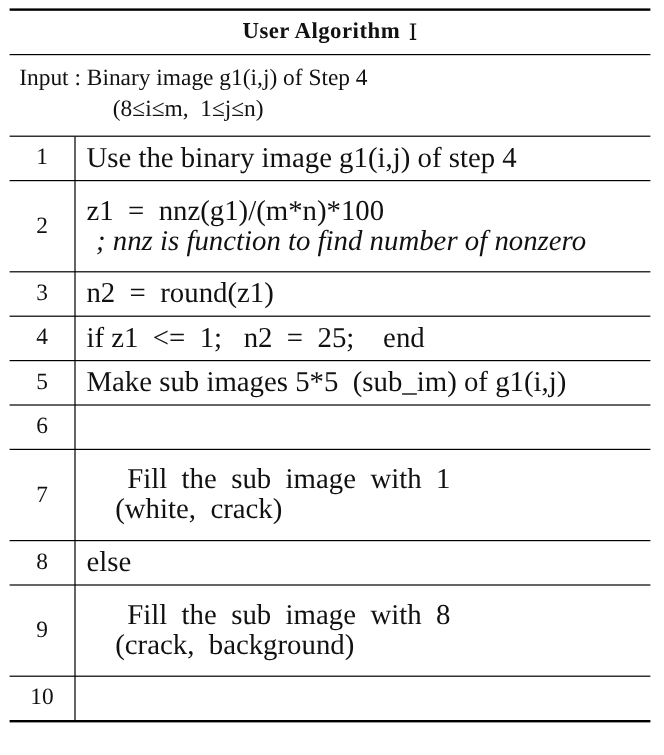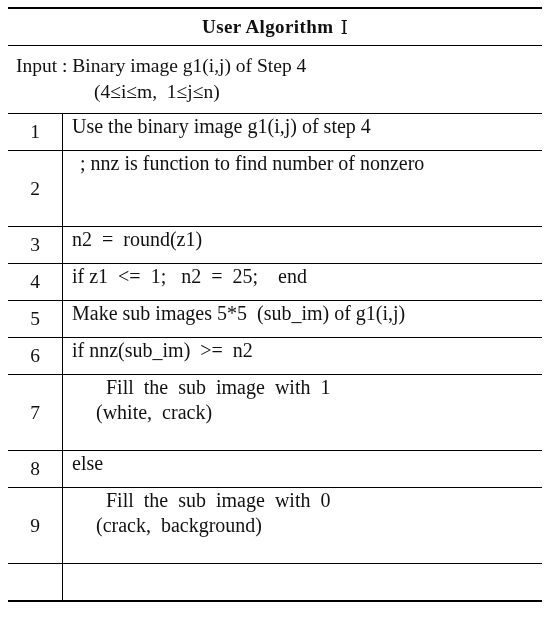"(4≤i≤m, 1≤j≤n)" div.io-line { text: 4 -> 8 }
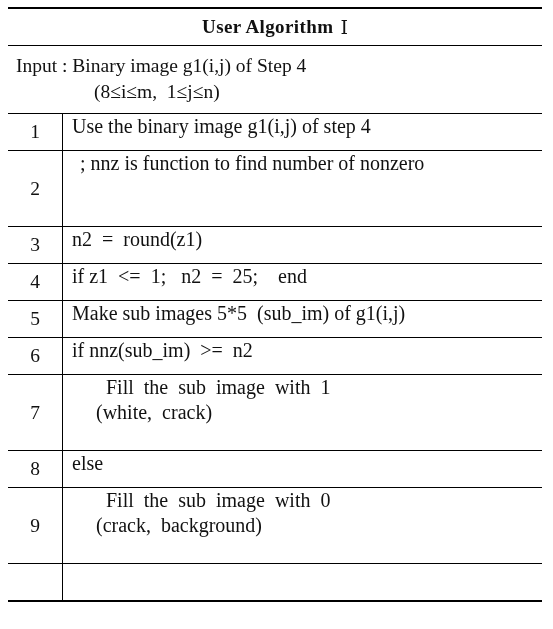"Use the binary image g1(i,j)" .step-body { font-size: 20px -> 24px; justify-content: none -> center }
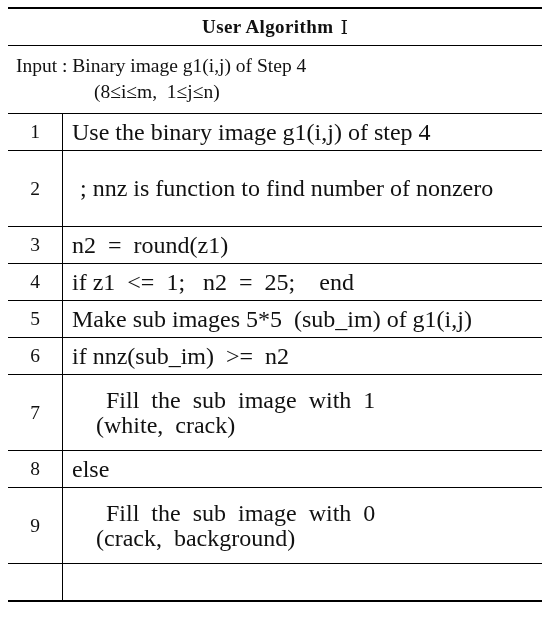"z1 = nnz(g1)/(m*n)*100" div.line { html: none -> <div>z1 = nnz(g1)/(m*n)*100</div> }
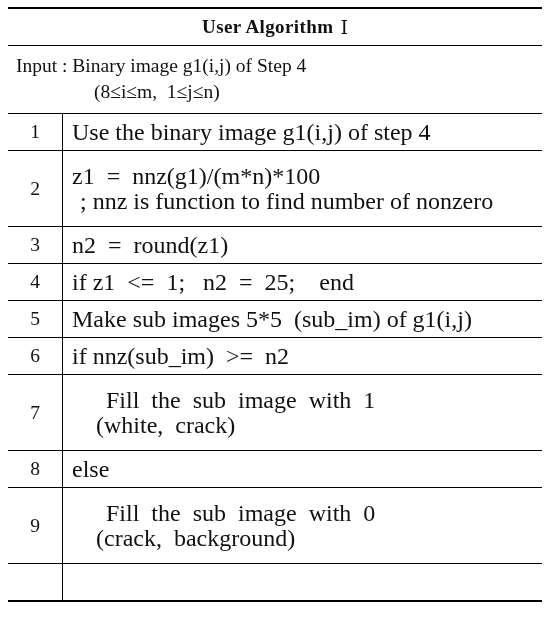"; nnz is function to" .step-body .line.sub { font-style: none -> italic }
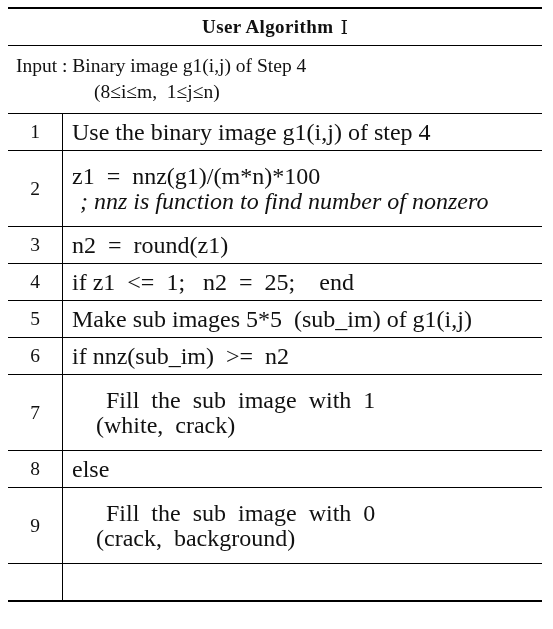"if nnz(sub_im) >= n2" div.step-body { html: <div> <div>if nnz(sub_im) &gt;= n2</div> </div> -> none }
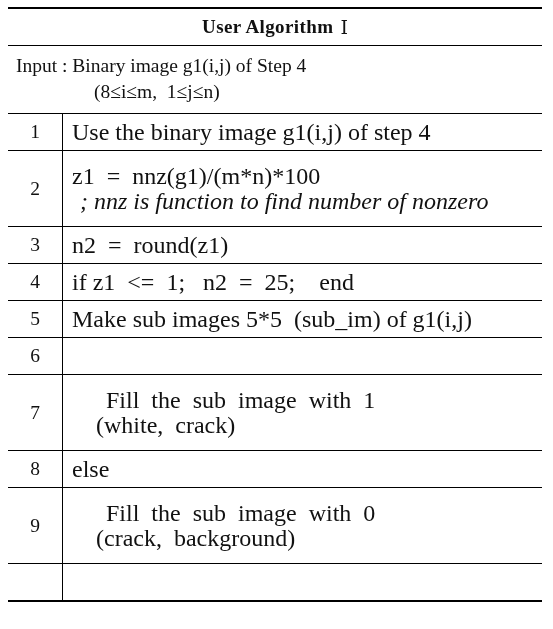"Fill the sub image with 0" div.line { text: 0 -> 8 }
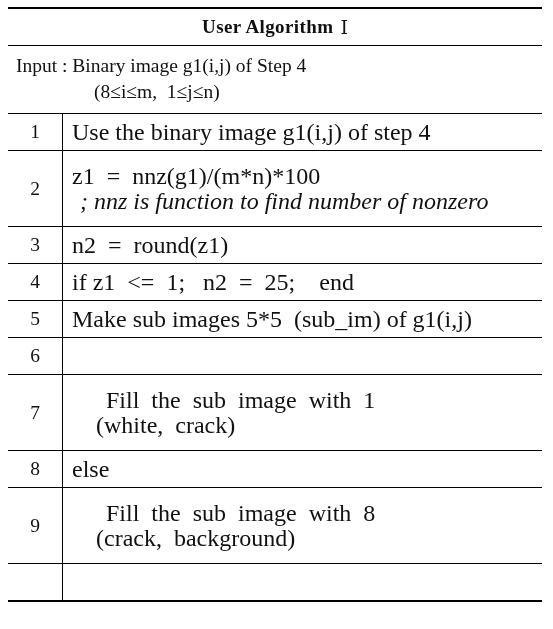"10" div.step-num { html: none -> <div>10</div> }
